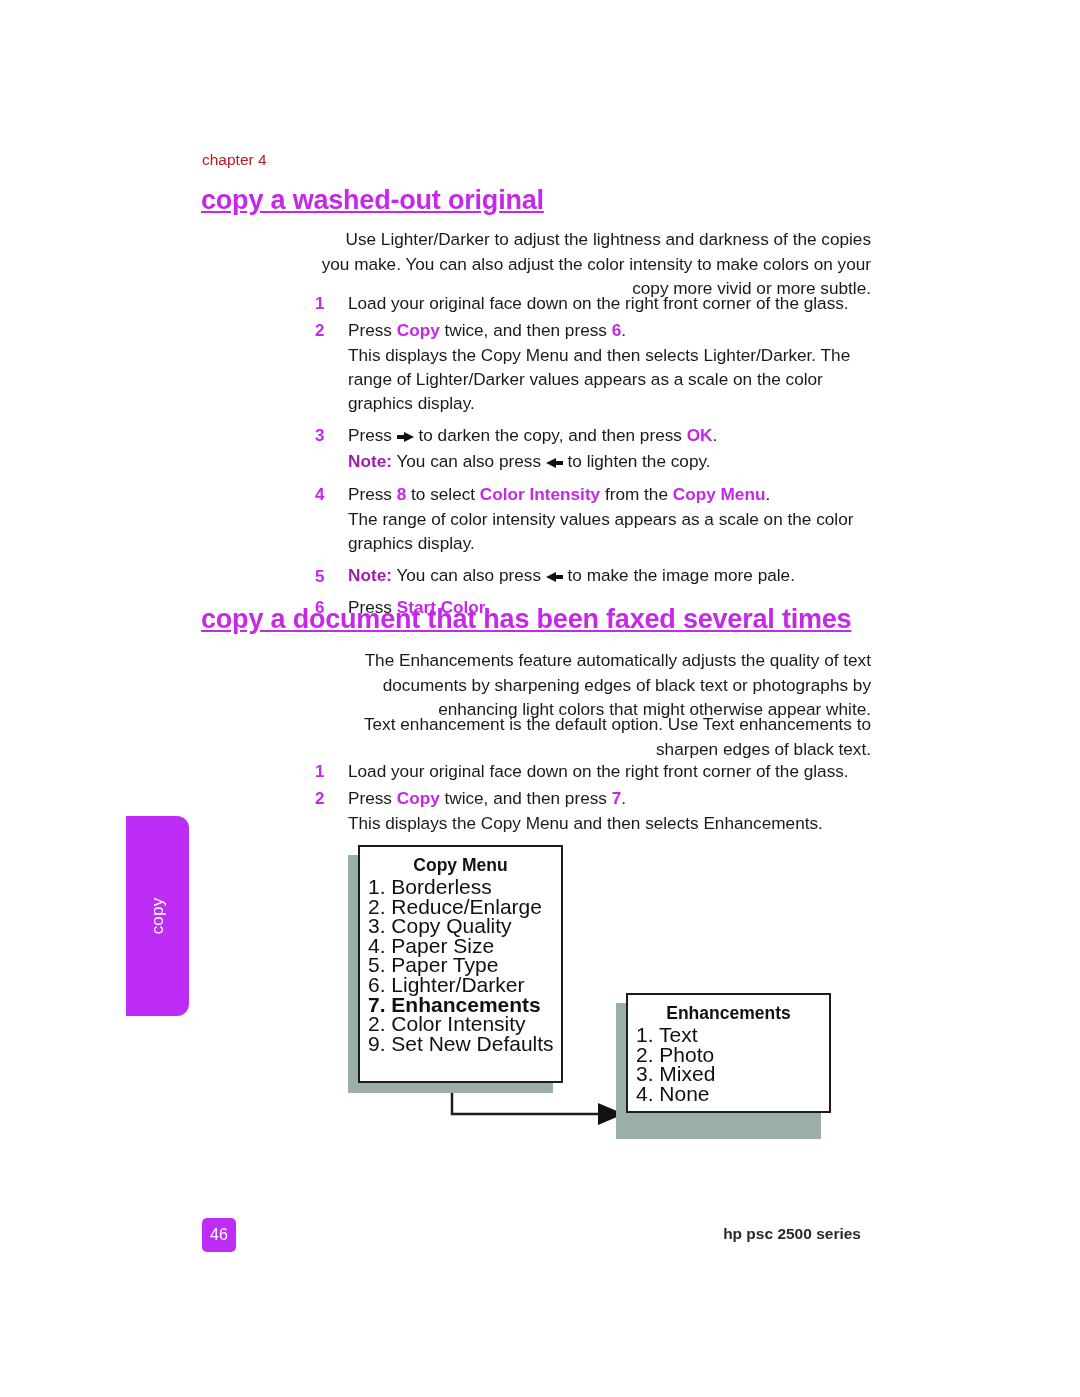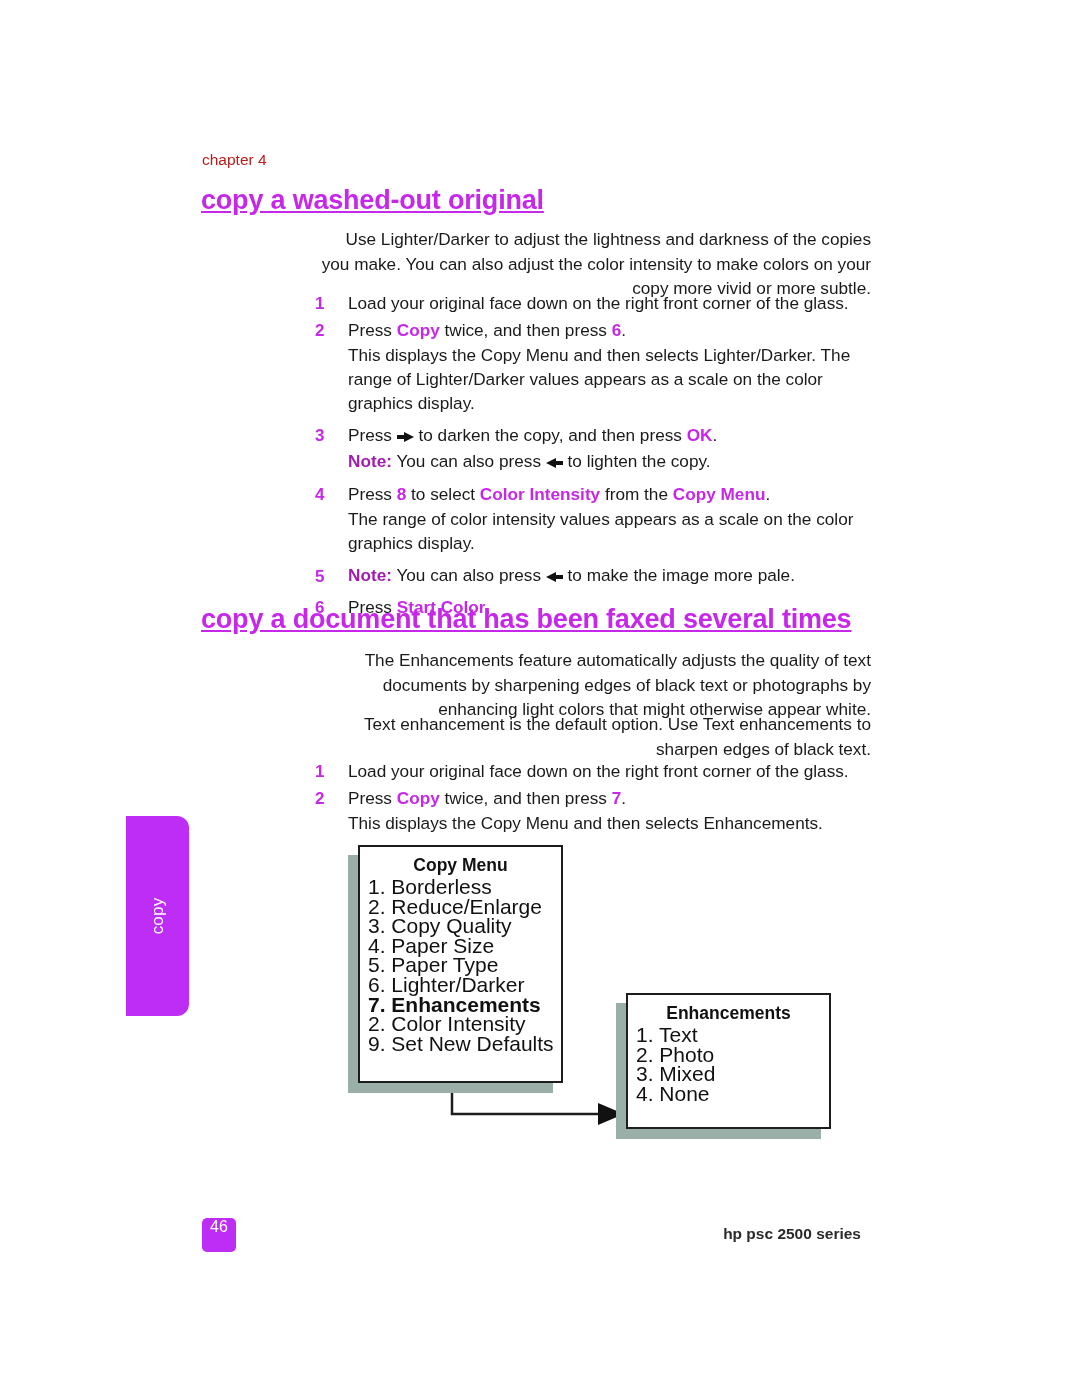"Enhancements" #enhancements-box { height: 136px -> 120px }
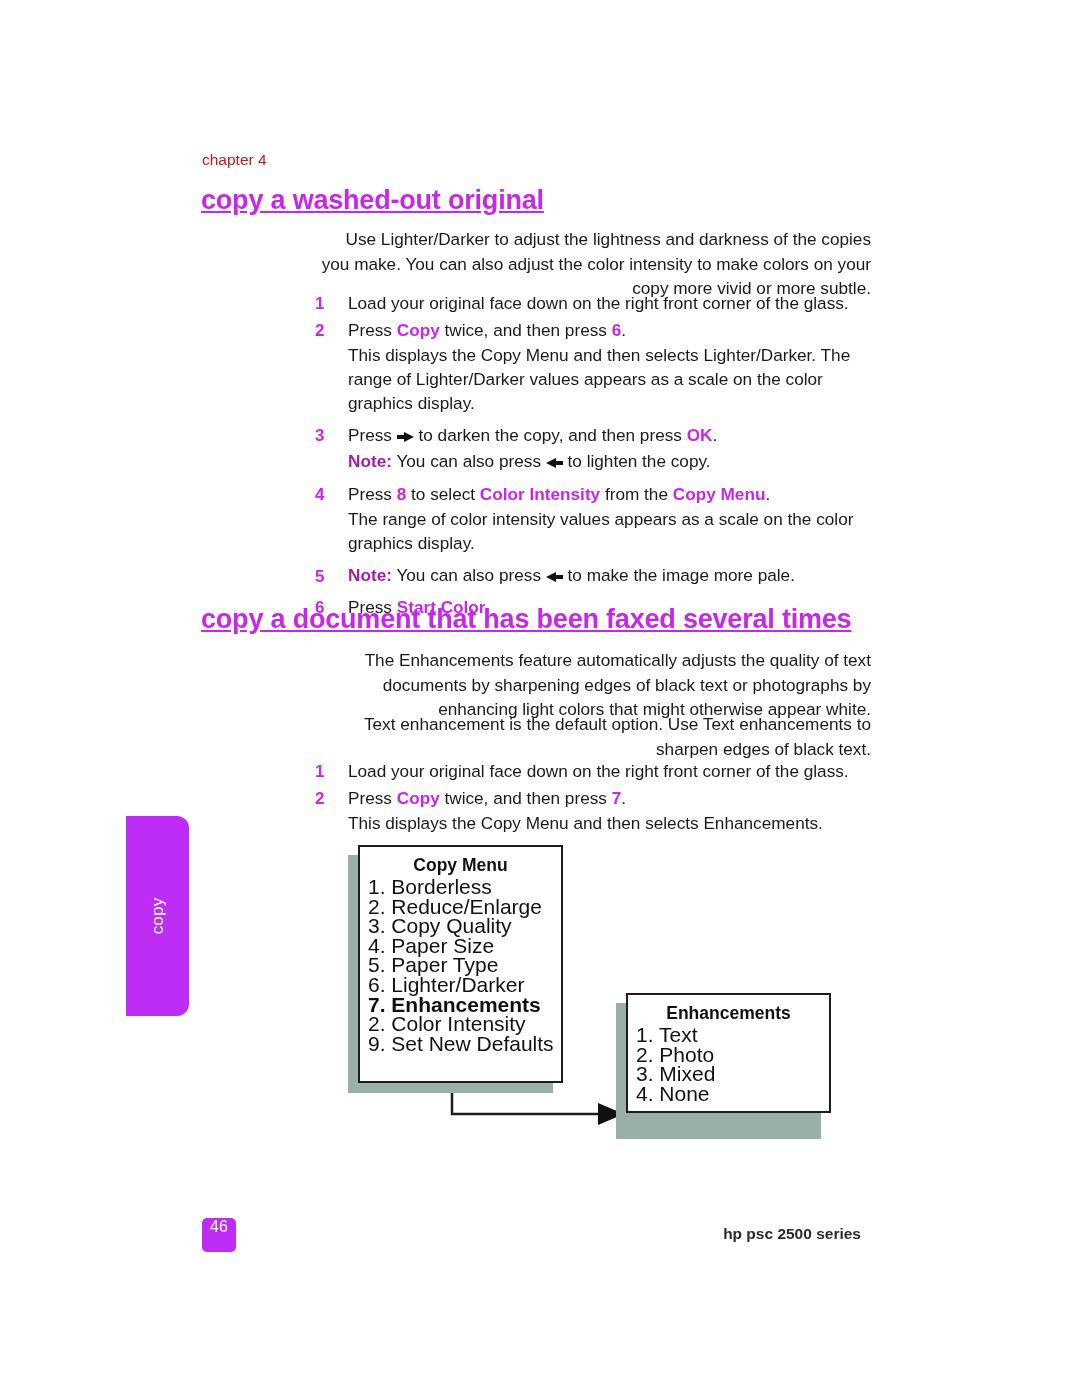"46" .page-num-box { align-items: flex-start -> center }
